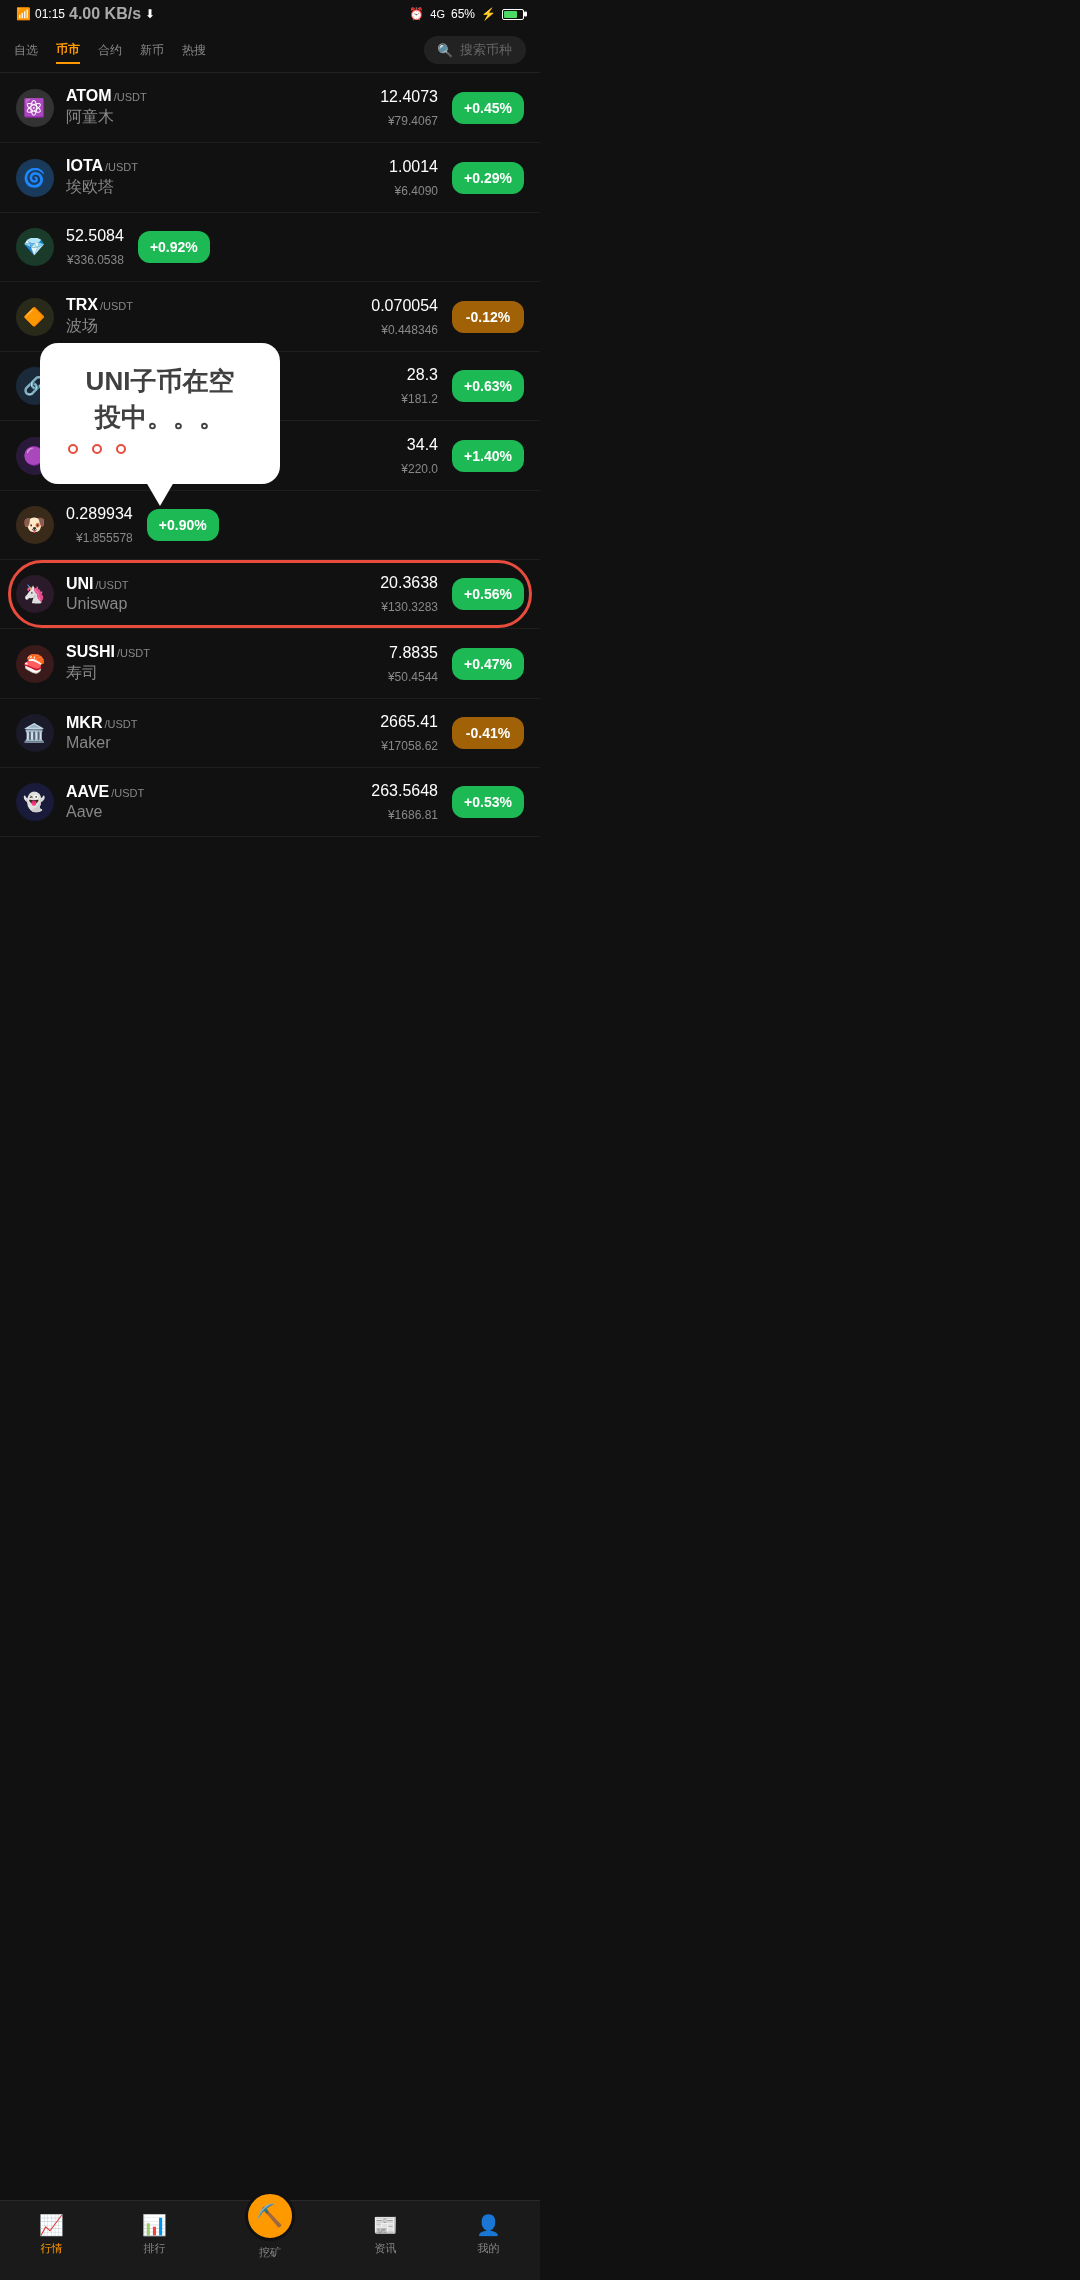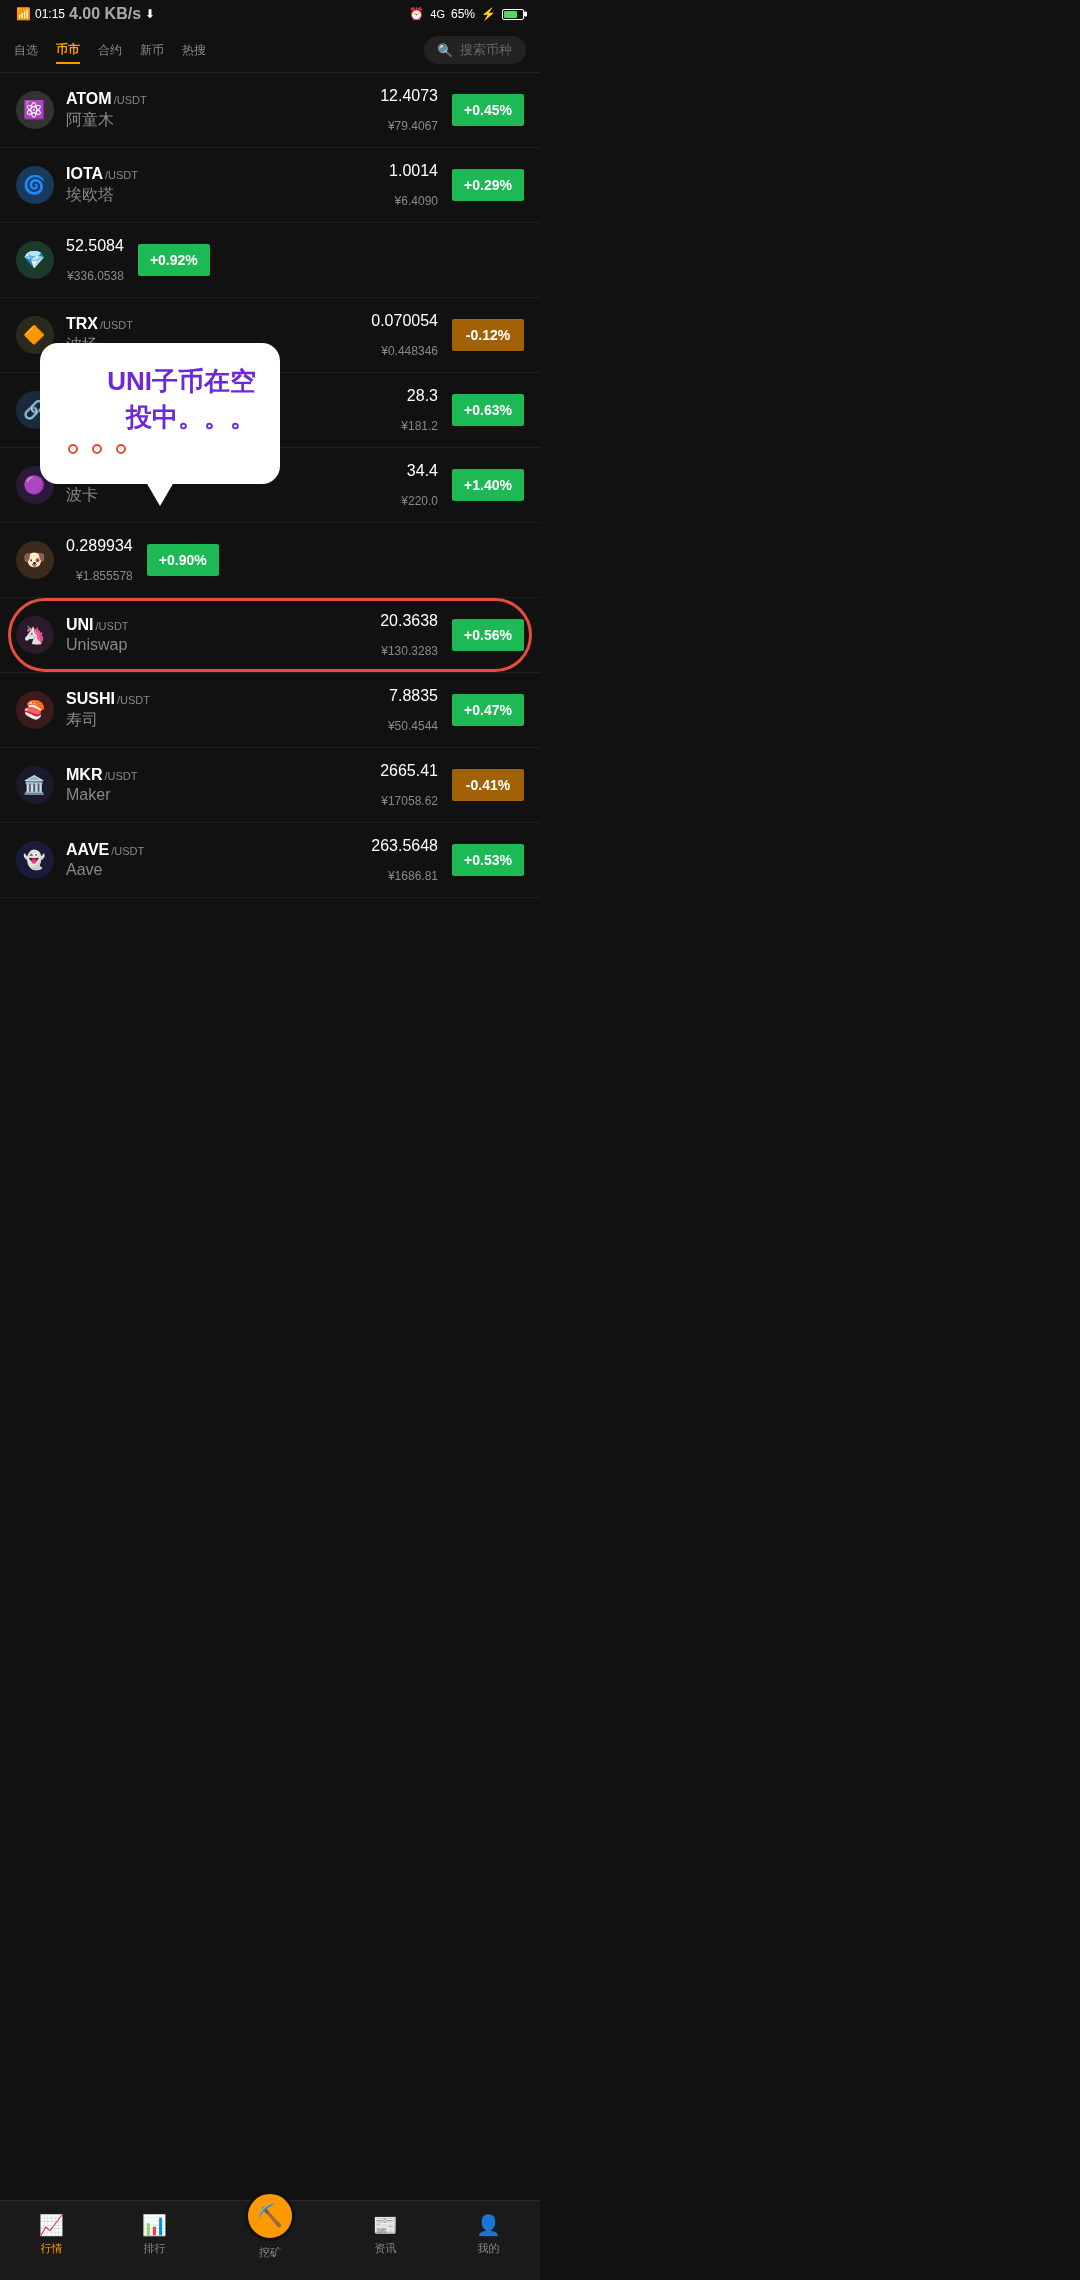"+0.45%" .price-change { border-radius: 2px -> 12px }
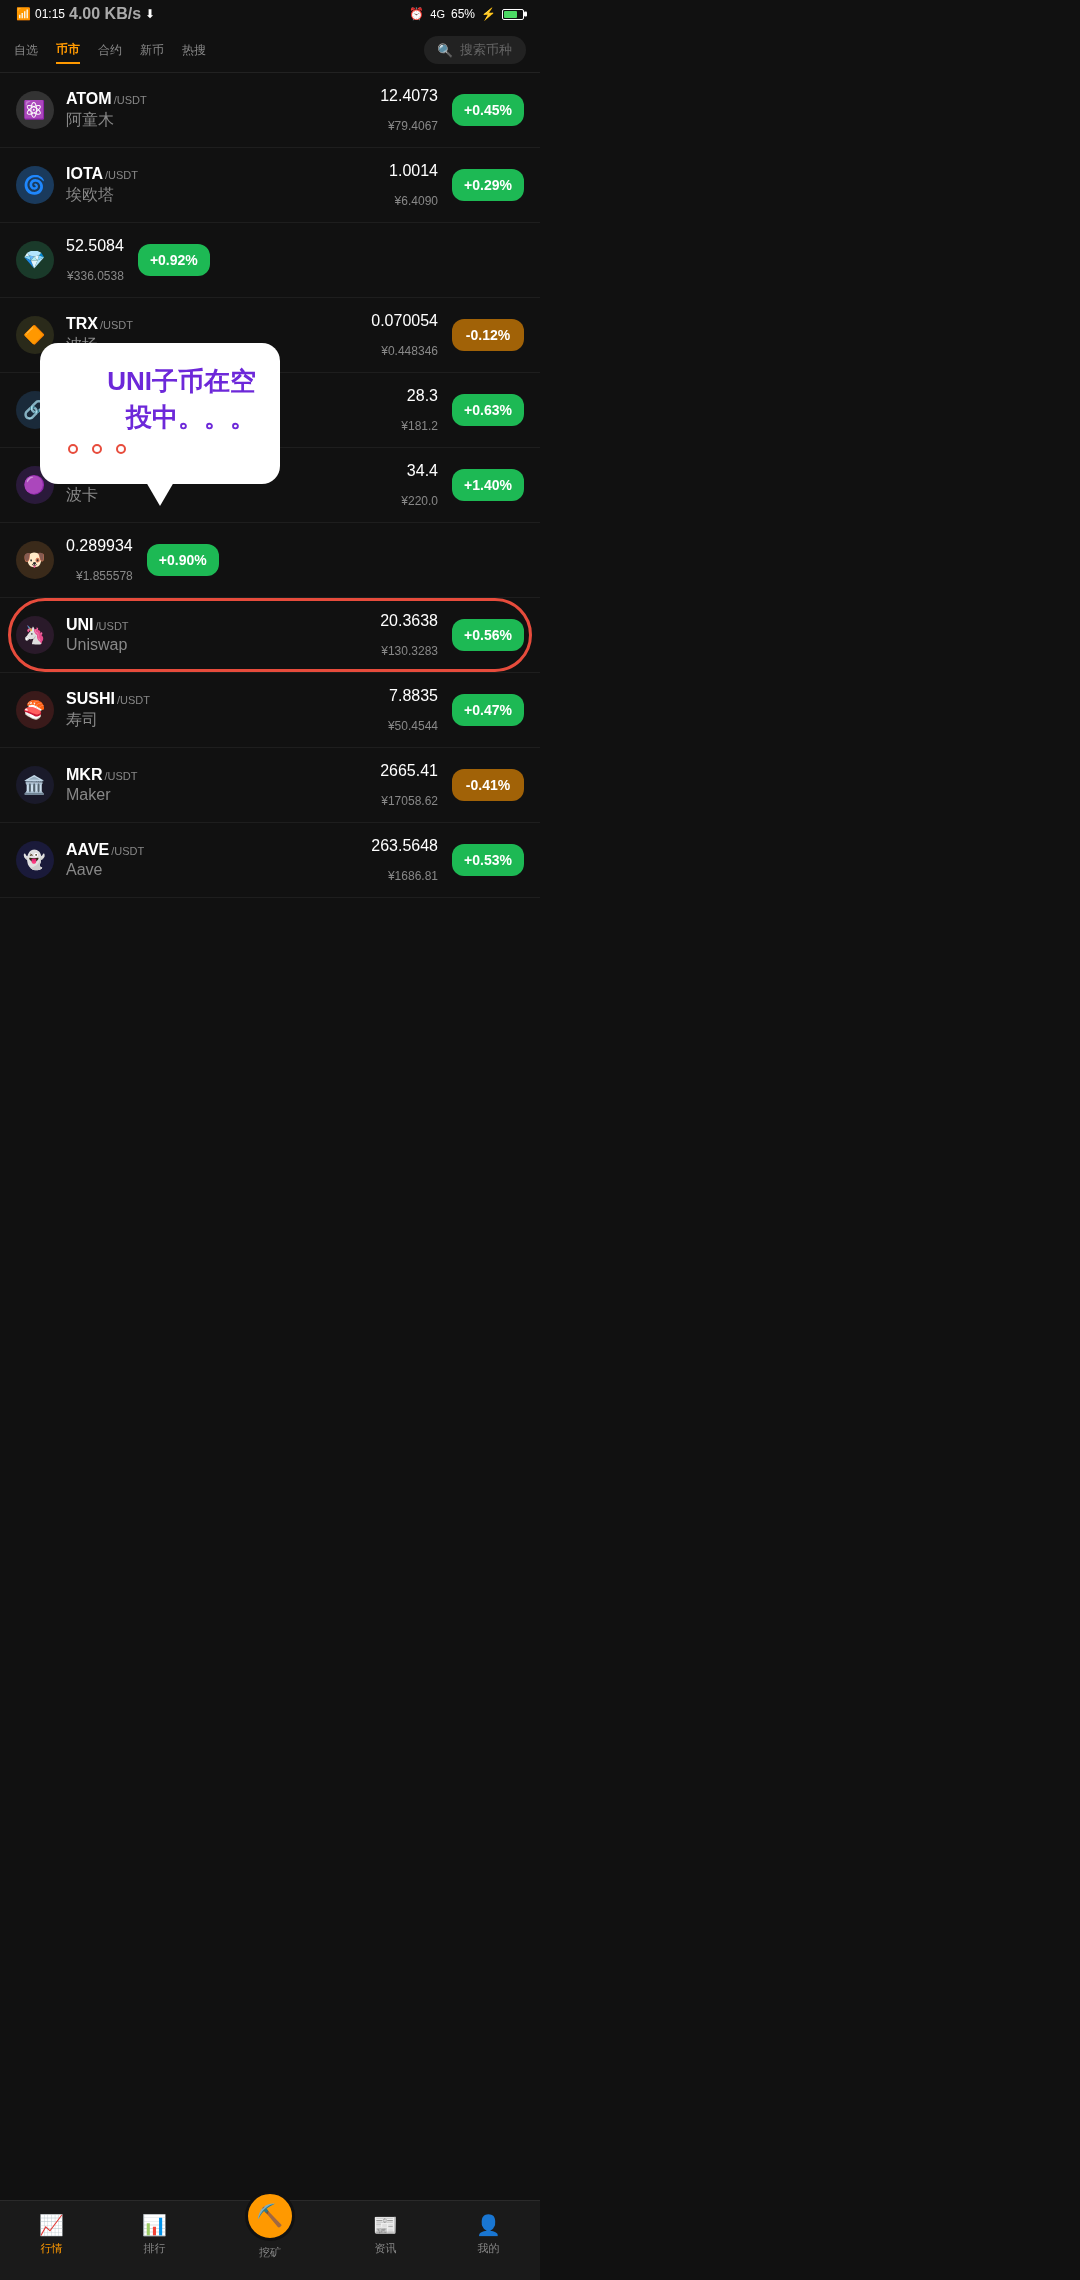"¥79.4067" .coin-price .price-cny { margin-top: 14px -> 8px }
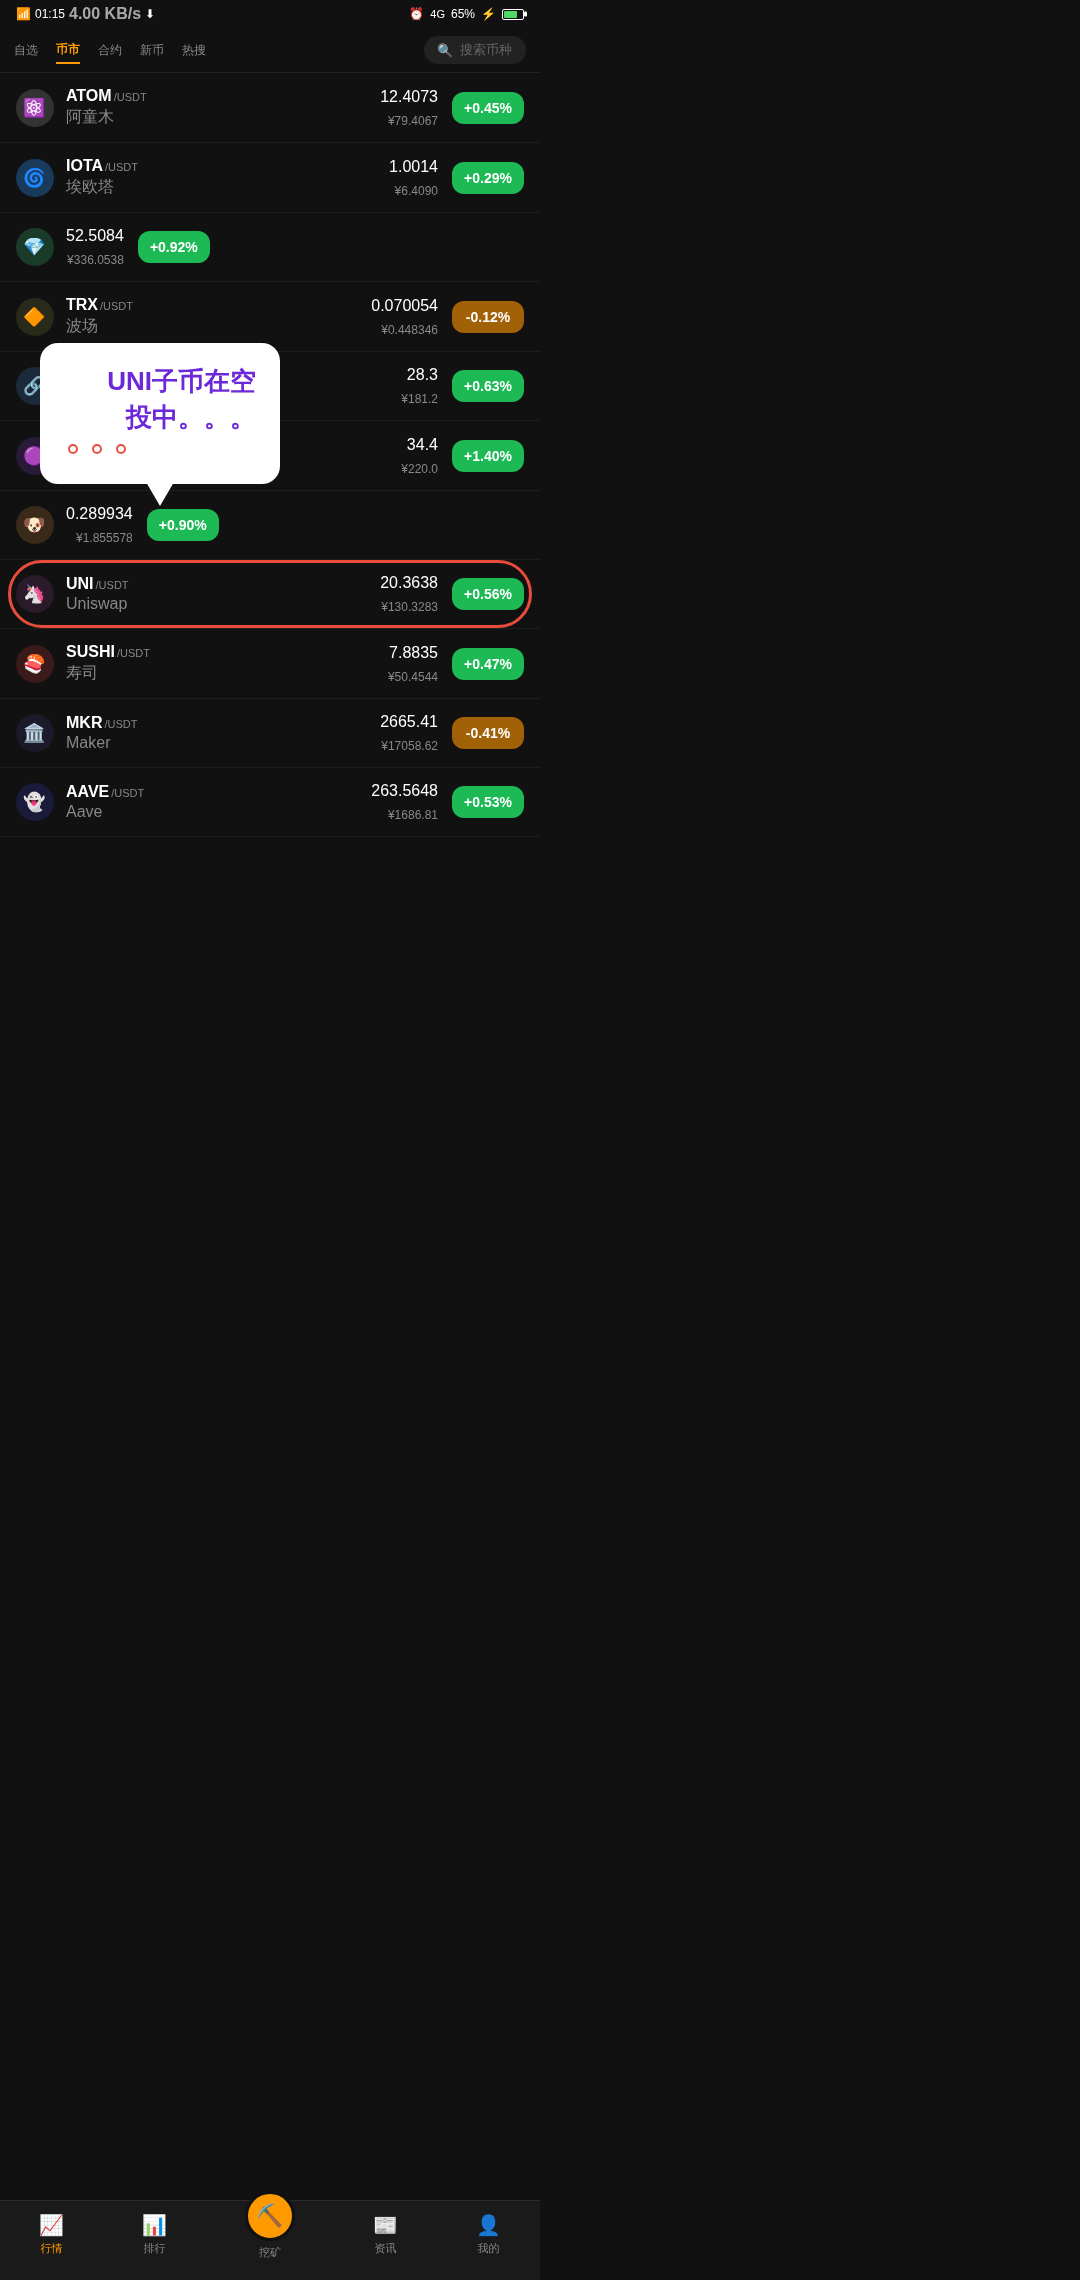"UNI子币在空" .bubble-text { color: #6d28d9 -> #404040; text-align: right -> center }
